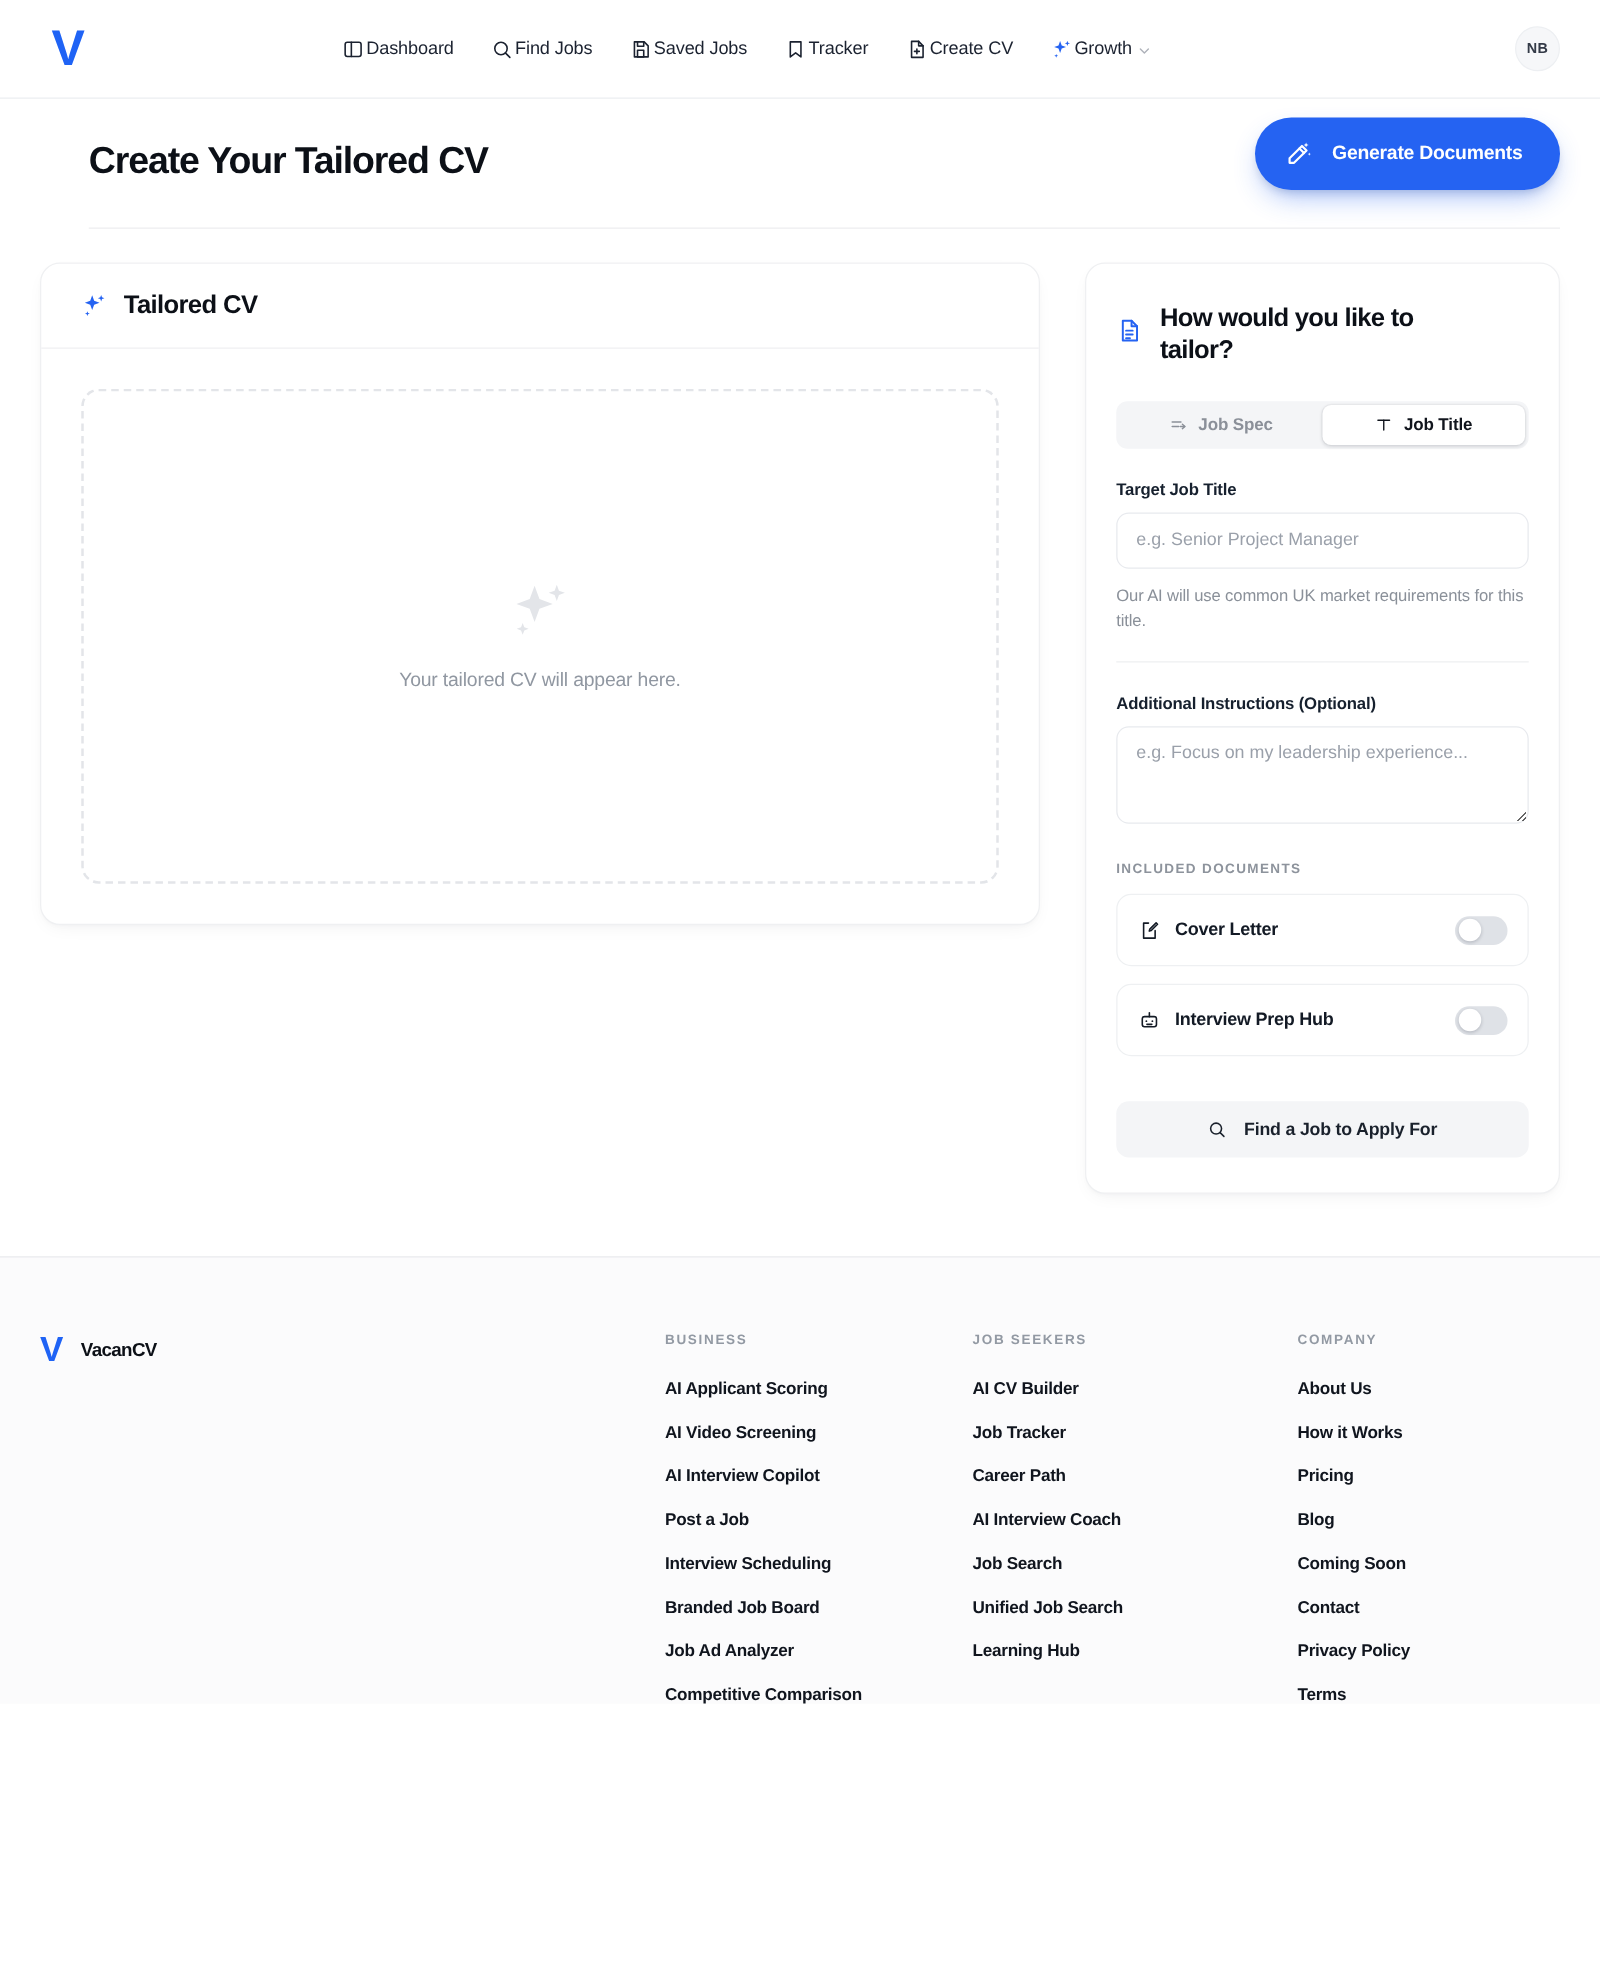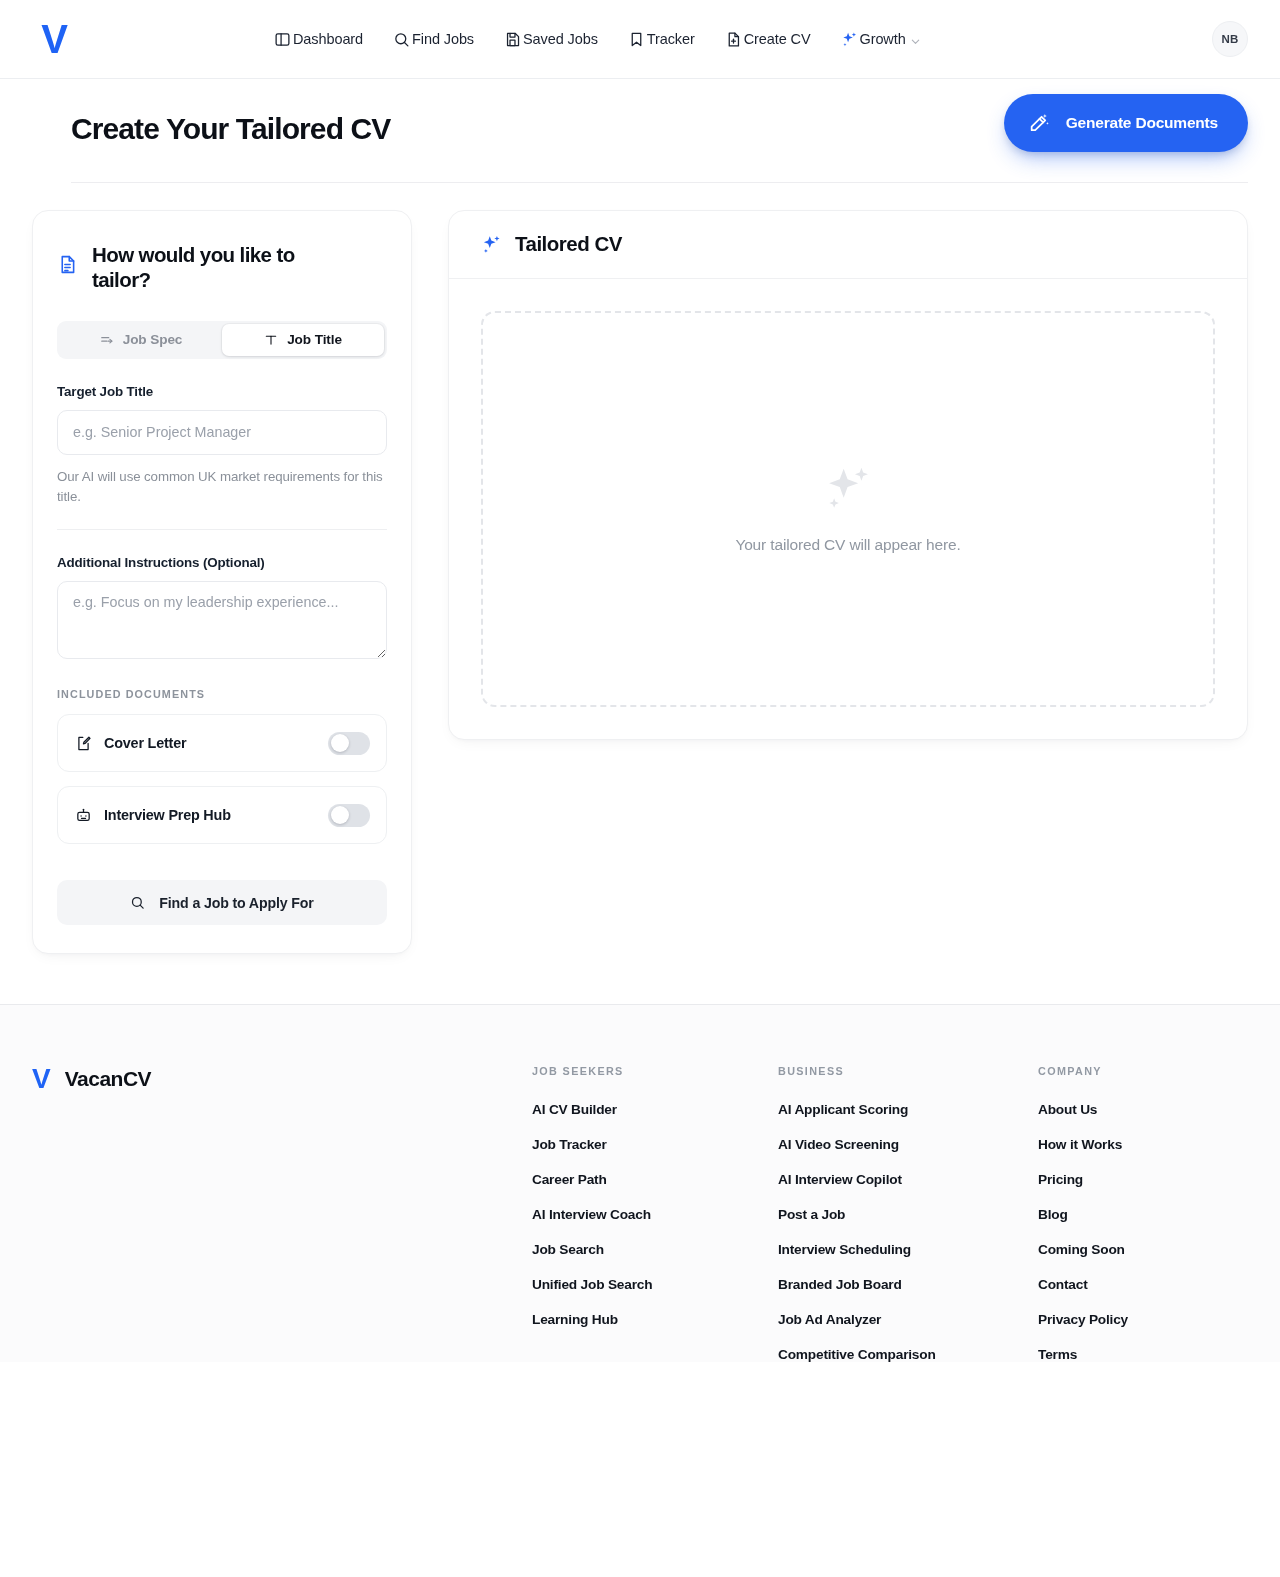"How would you like to" section.card { order: before "Tailored CV" -> after "Tailored CV" }
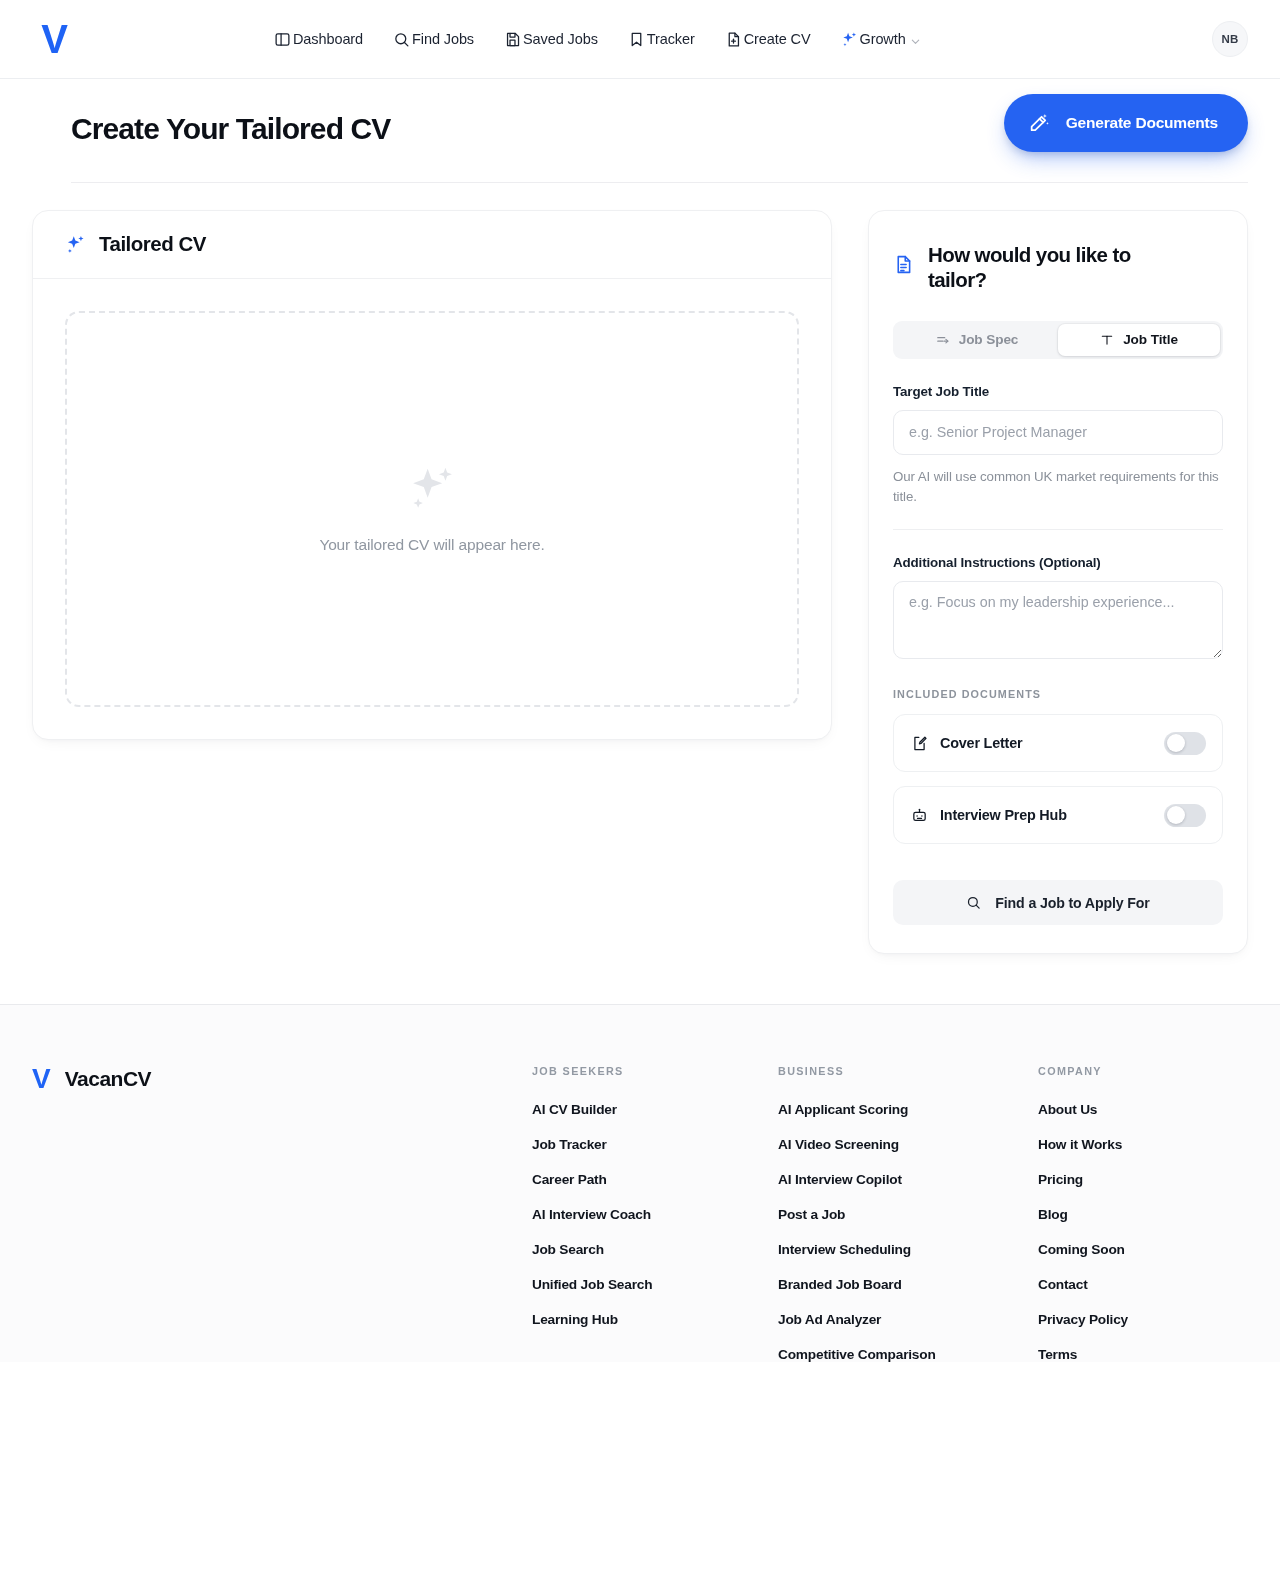"VacanCV" .f-name { font-size: 21px -> 15px }
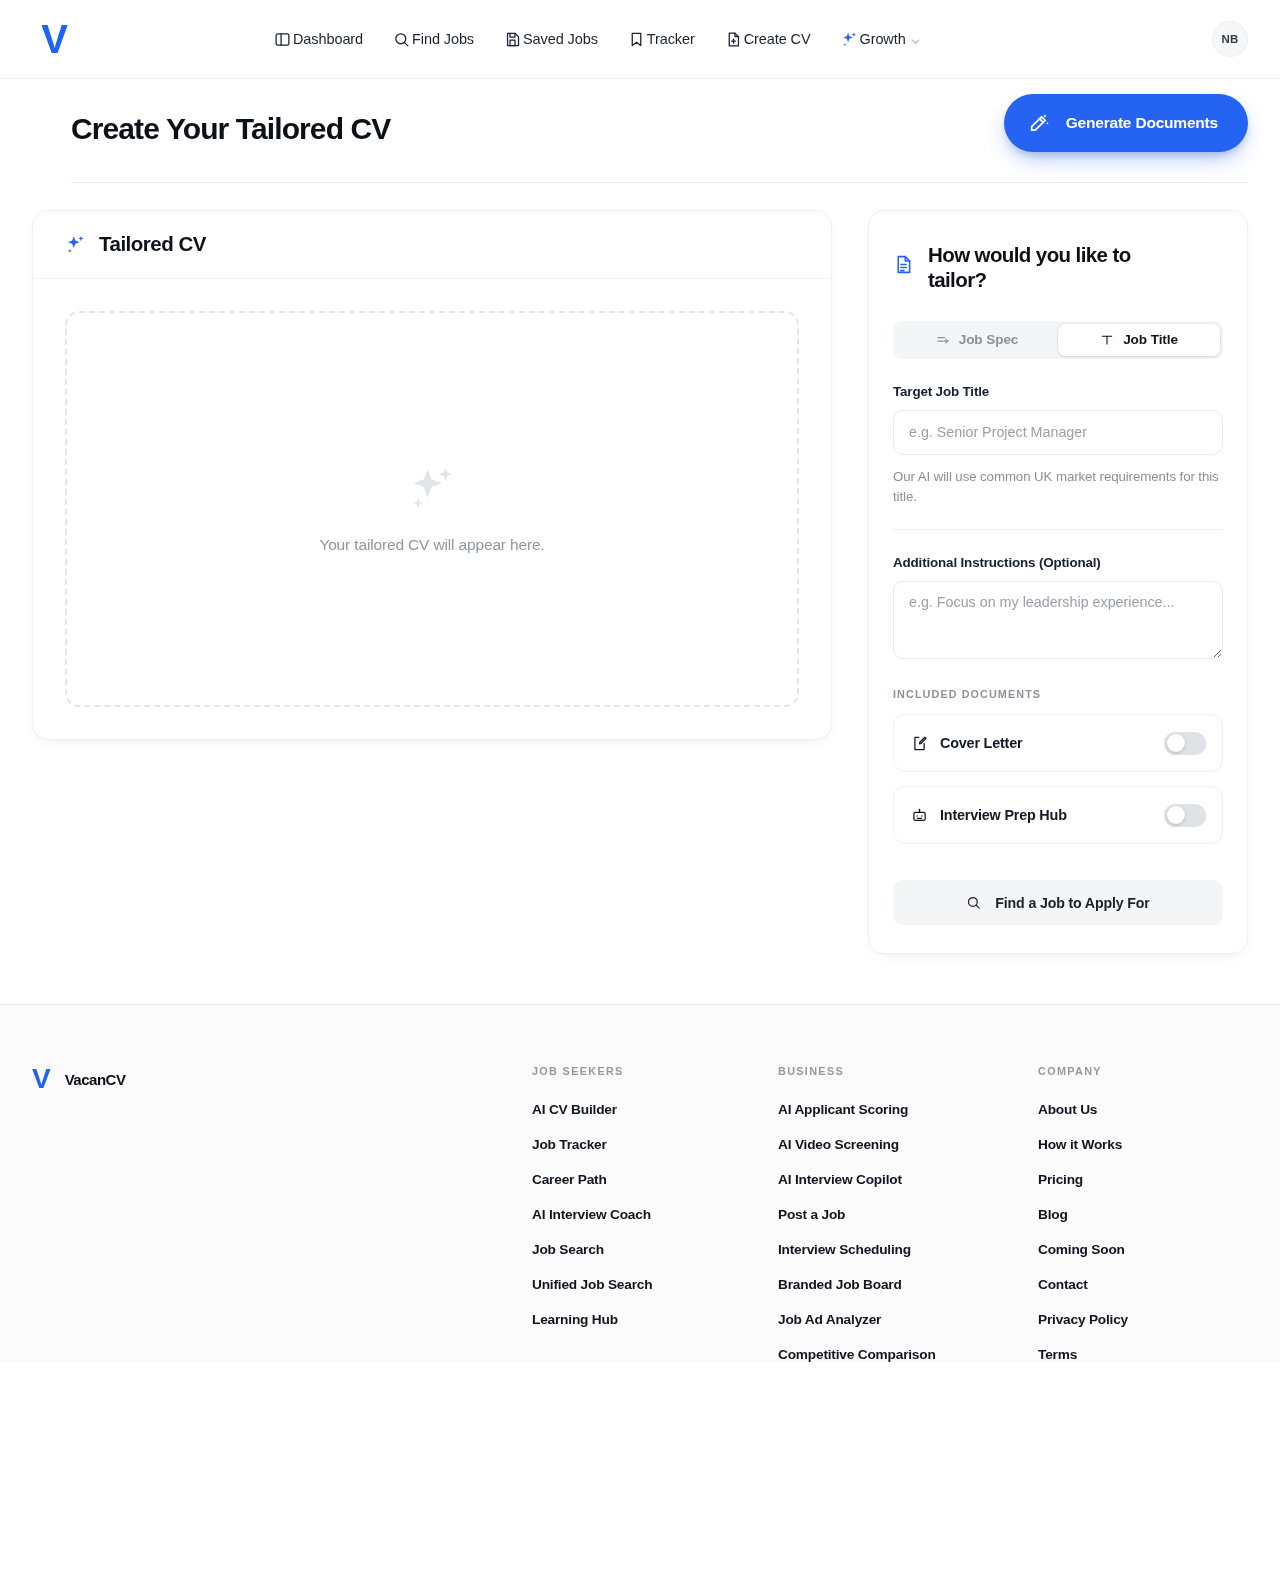"JOB SEEKERS" div.f-col { order: before "BUSINESS" -> after "BUSINESS" }
